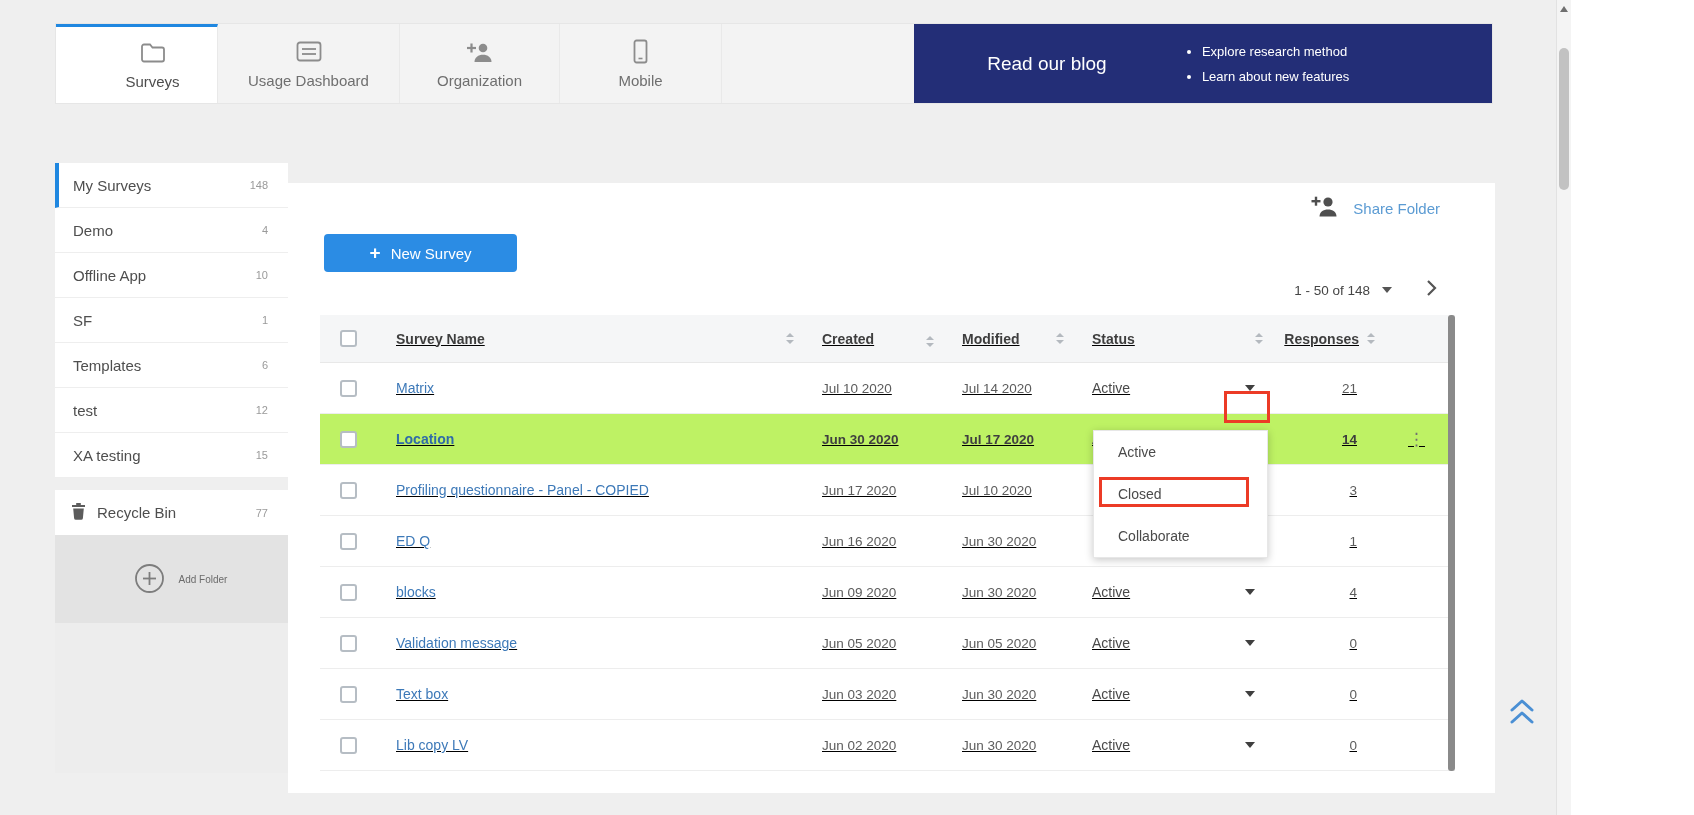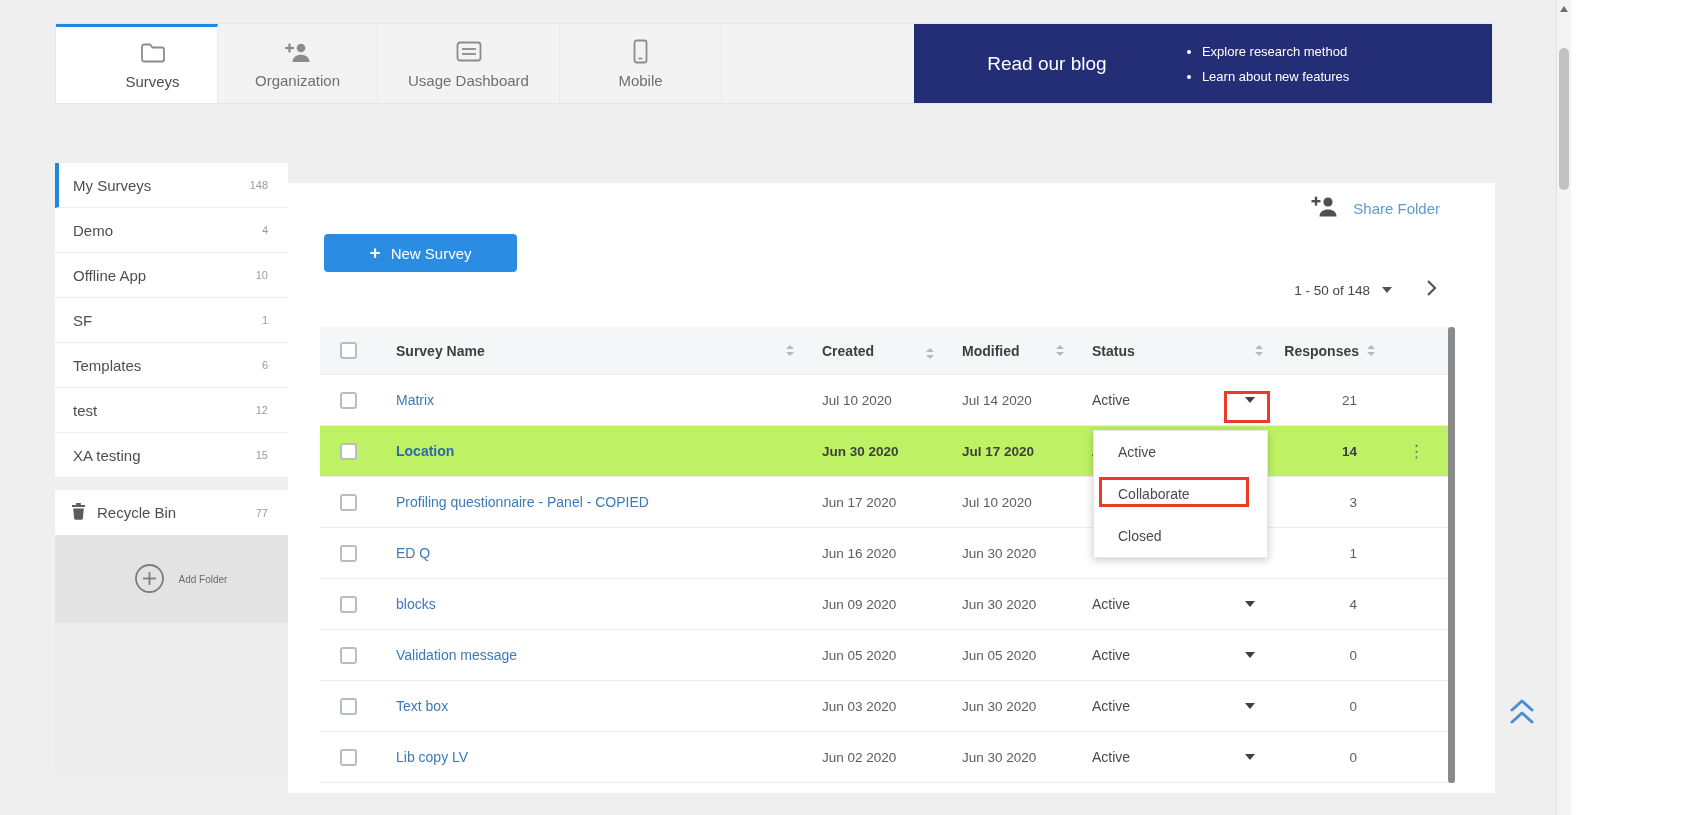"Organization" div.tab { order: before "Usage Dashboard" -> after "Usage Dashboard" }
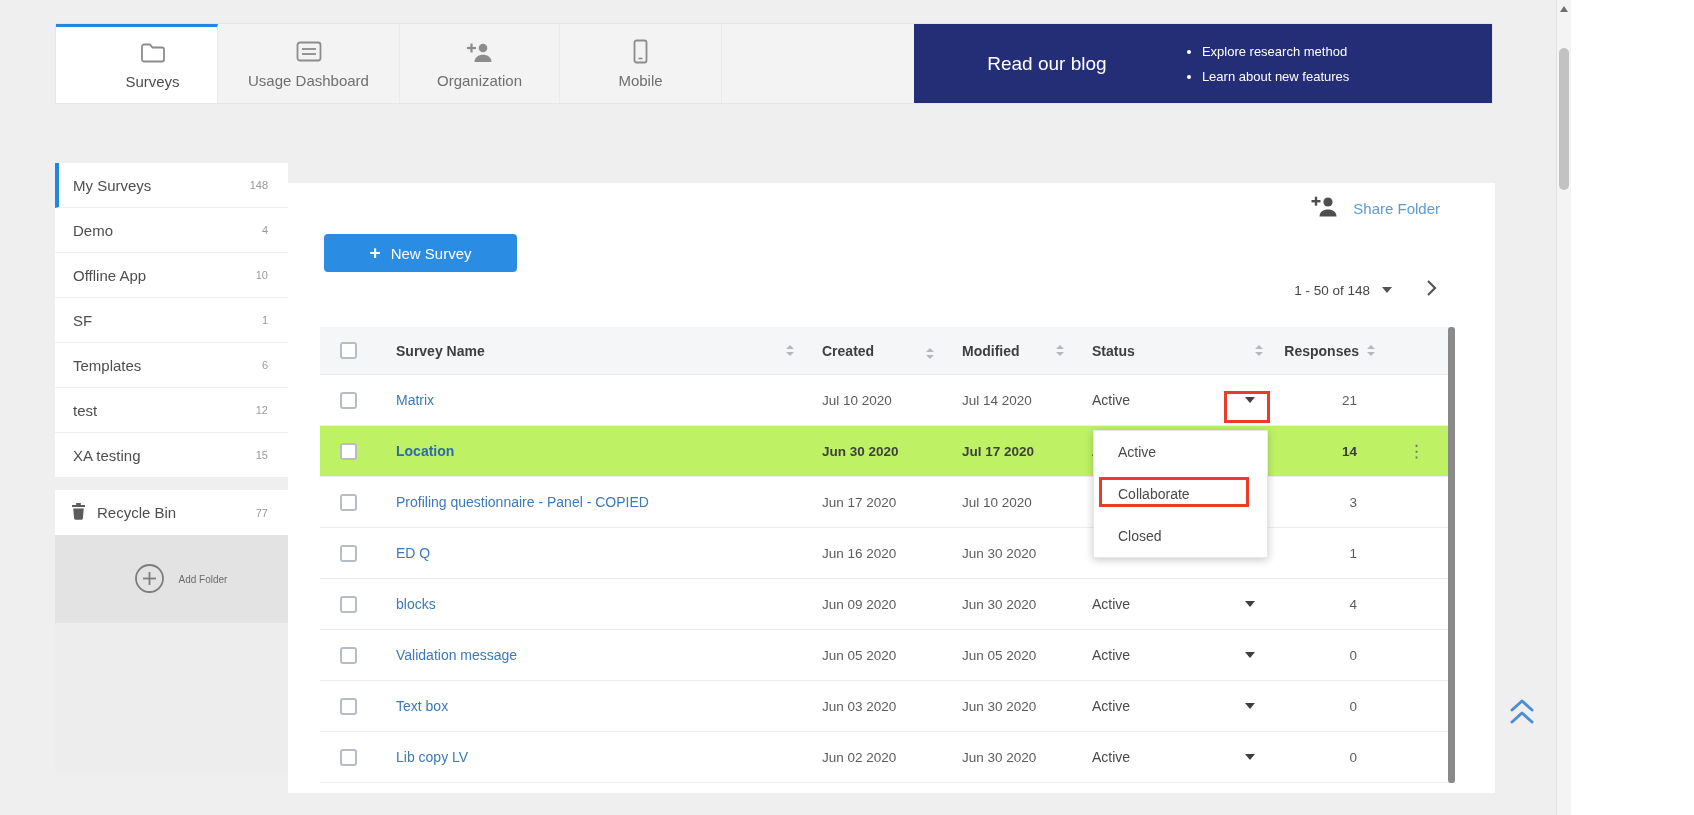"Survey Name" .table { text-decoration: none -> underline; top: 144px -> 132px }
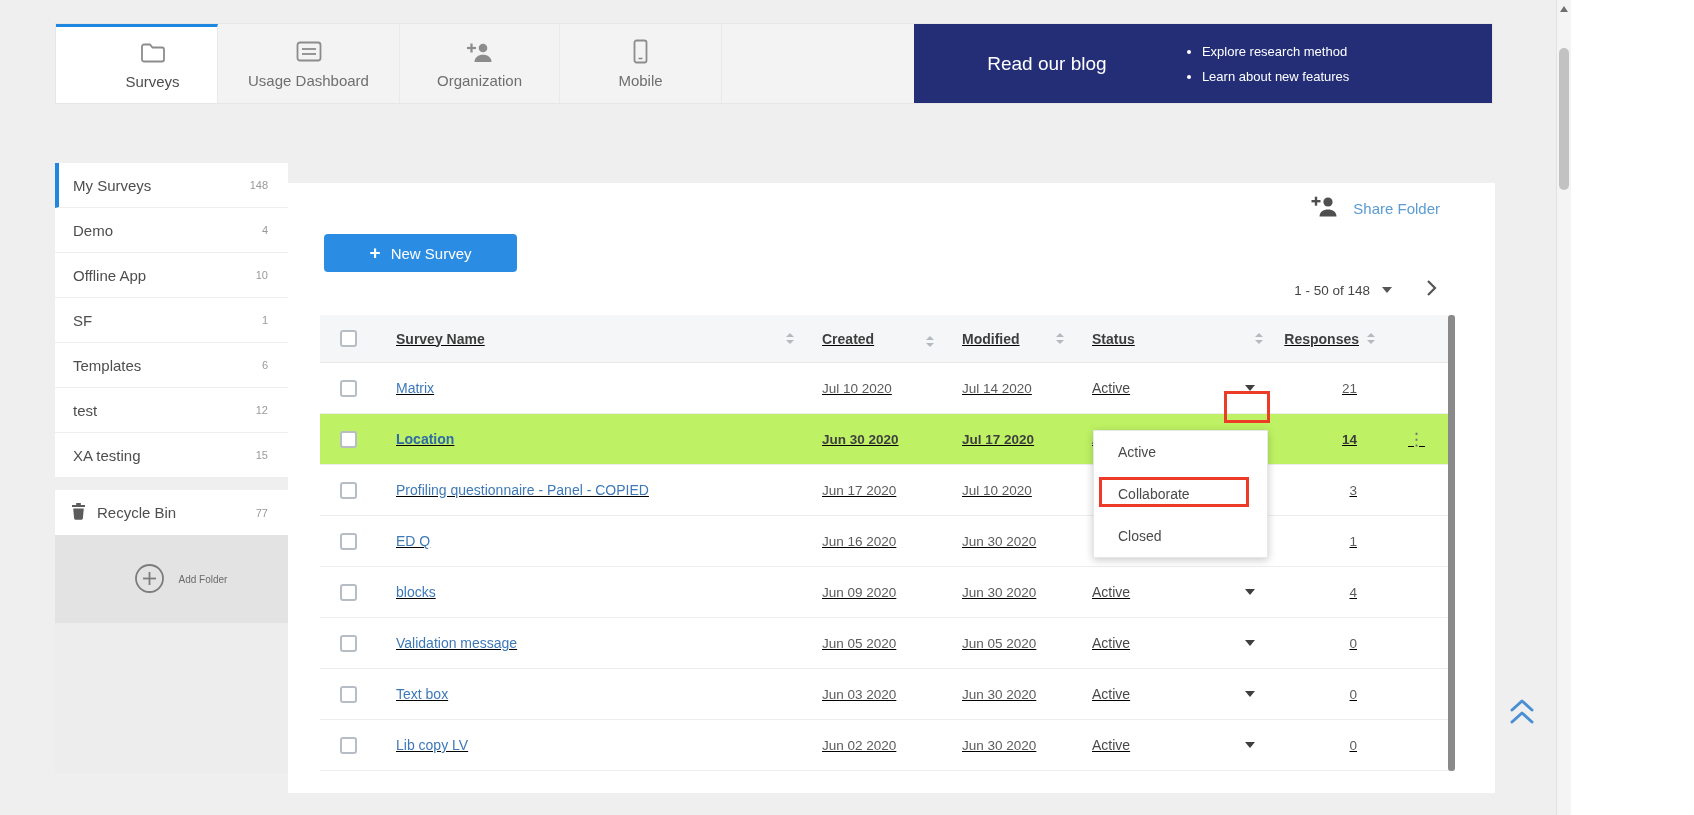"Collaborate" div.dropdown-item { order: before "Closed" -> after "Closed" }
